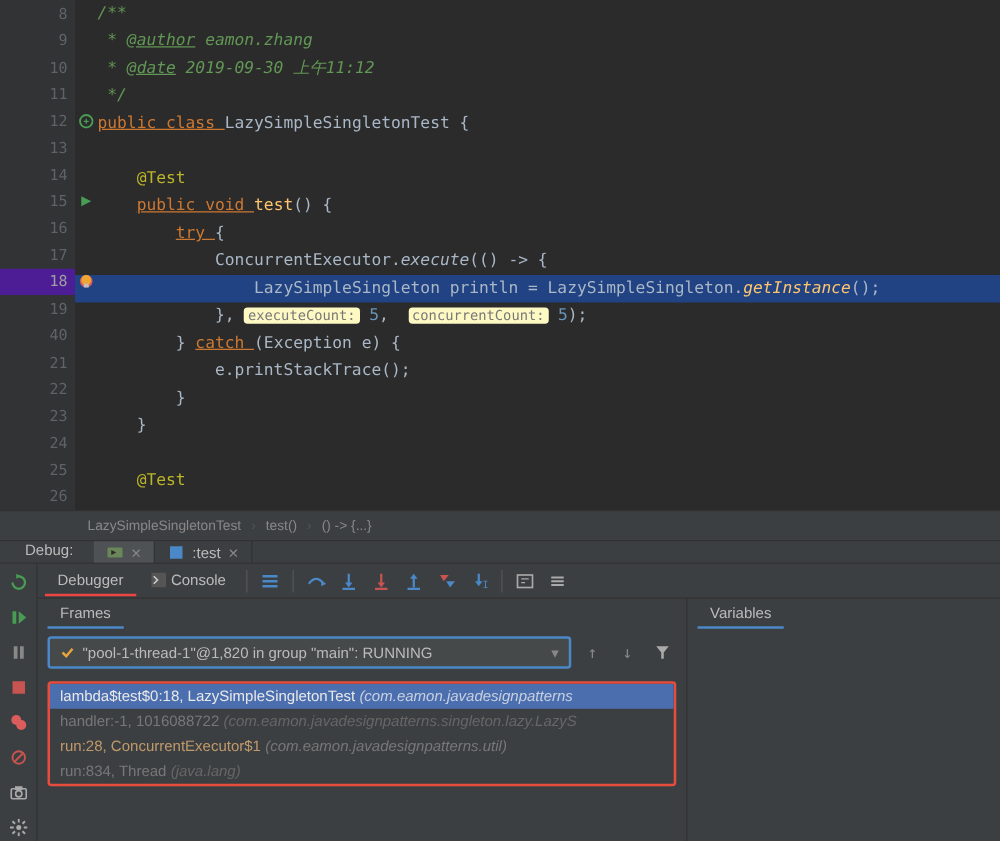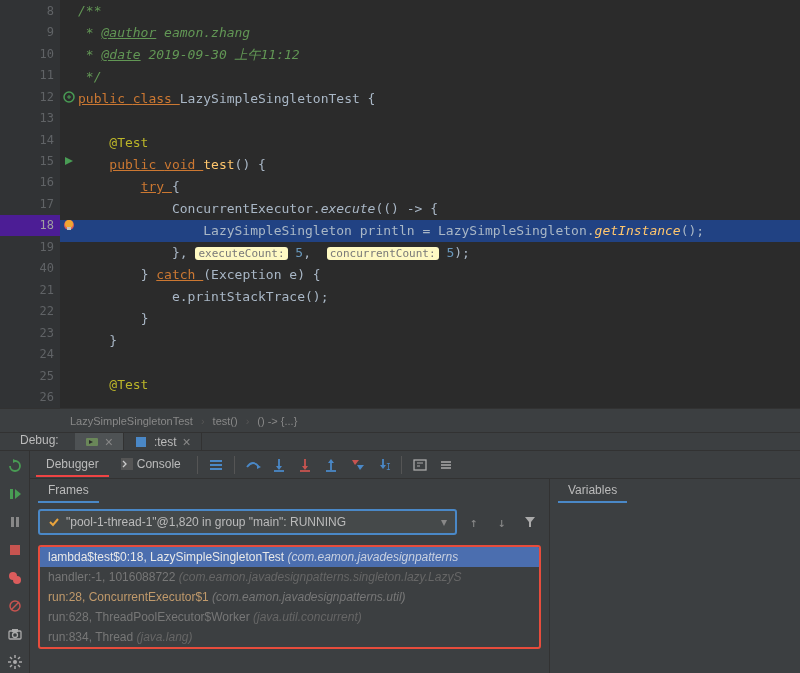"run:628, ThreadPoolExecutor$Worker" div.frame-item { html: <div><span>run:628, ThreadPoolExecutor$Worker</span> <span>(java.util.concurrent)</span></div> -> none }
